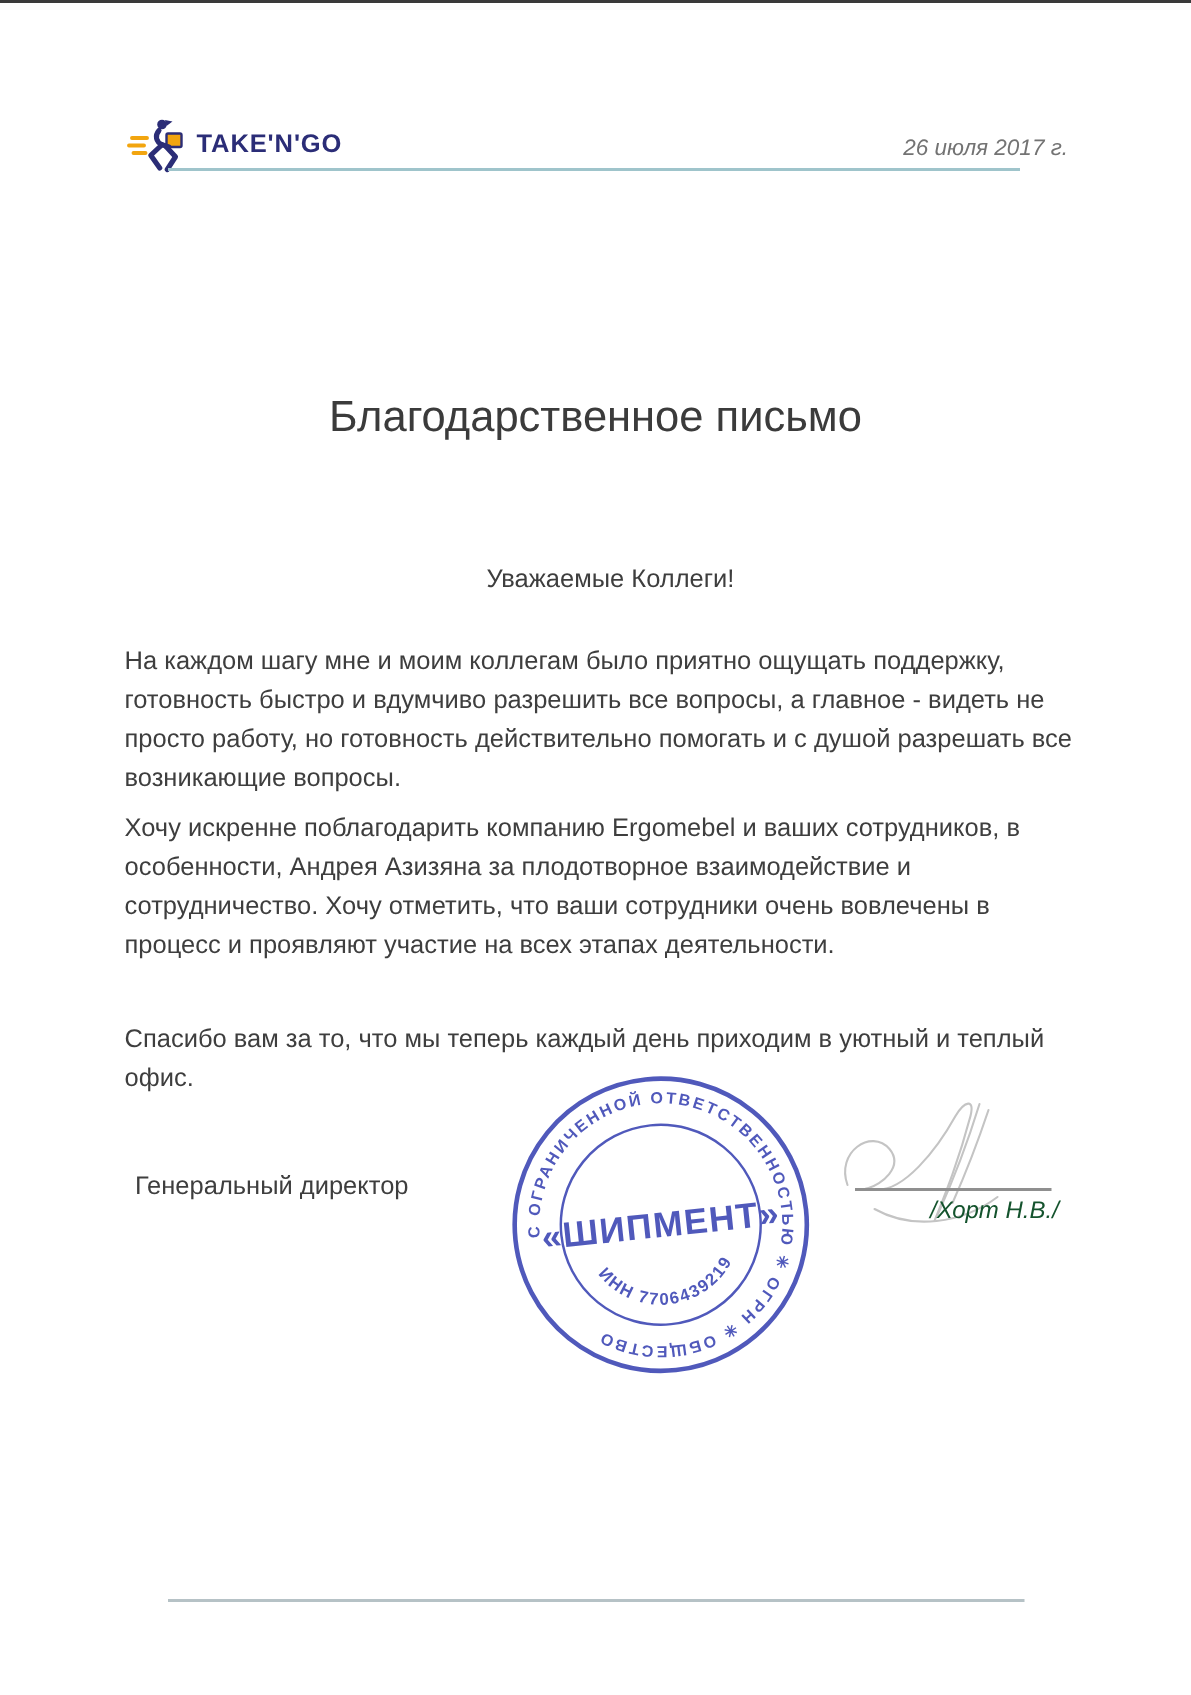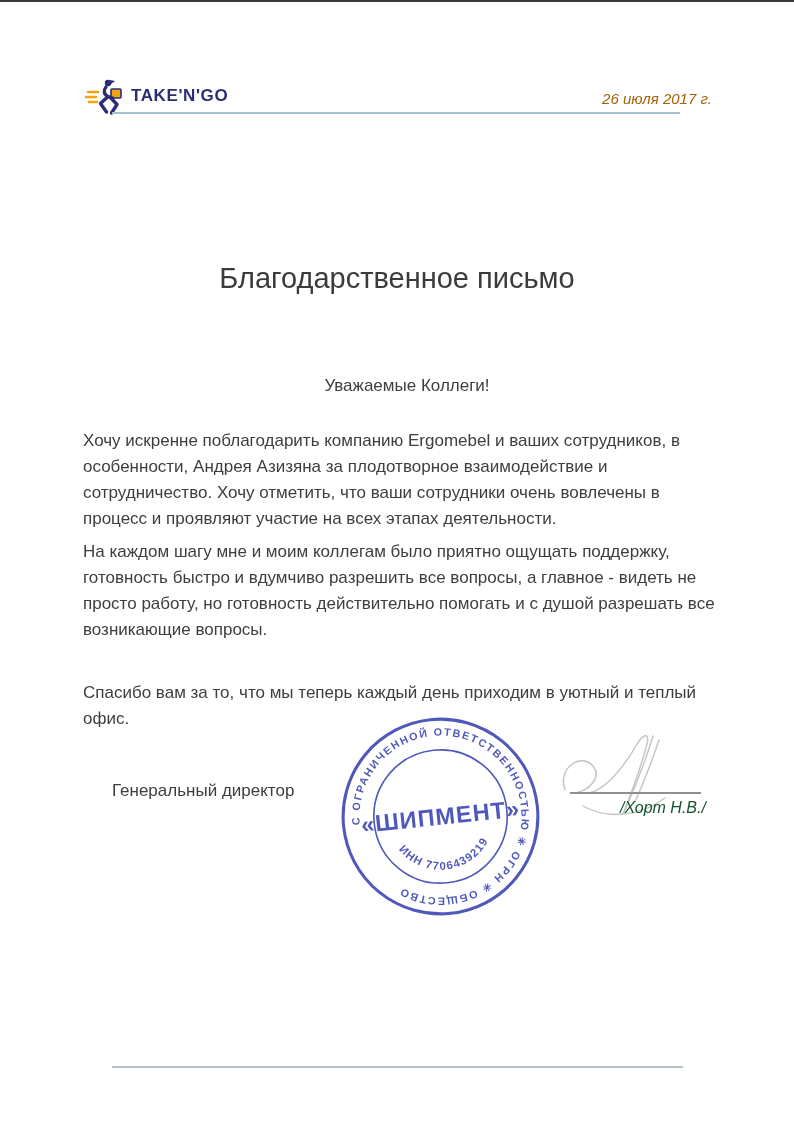"26 июля 2017 г." .date { color: #a16207 -> #737373 }
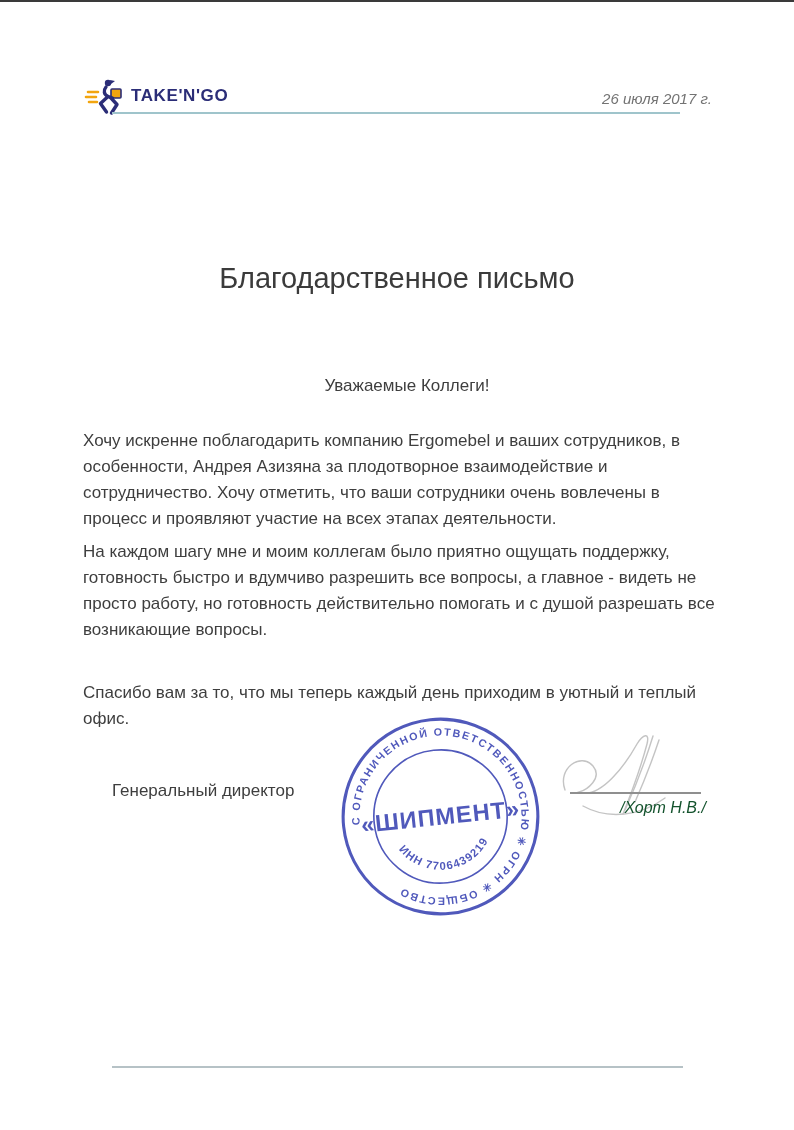"Хочу искренне поблагодарить компанию" p { order: before "На каждом шагу мне и" -> after "На каждом шагу мне и" }
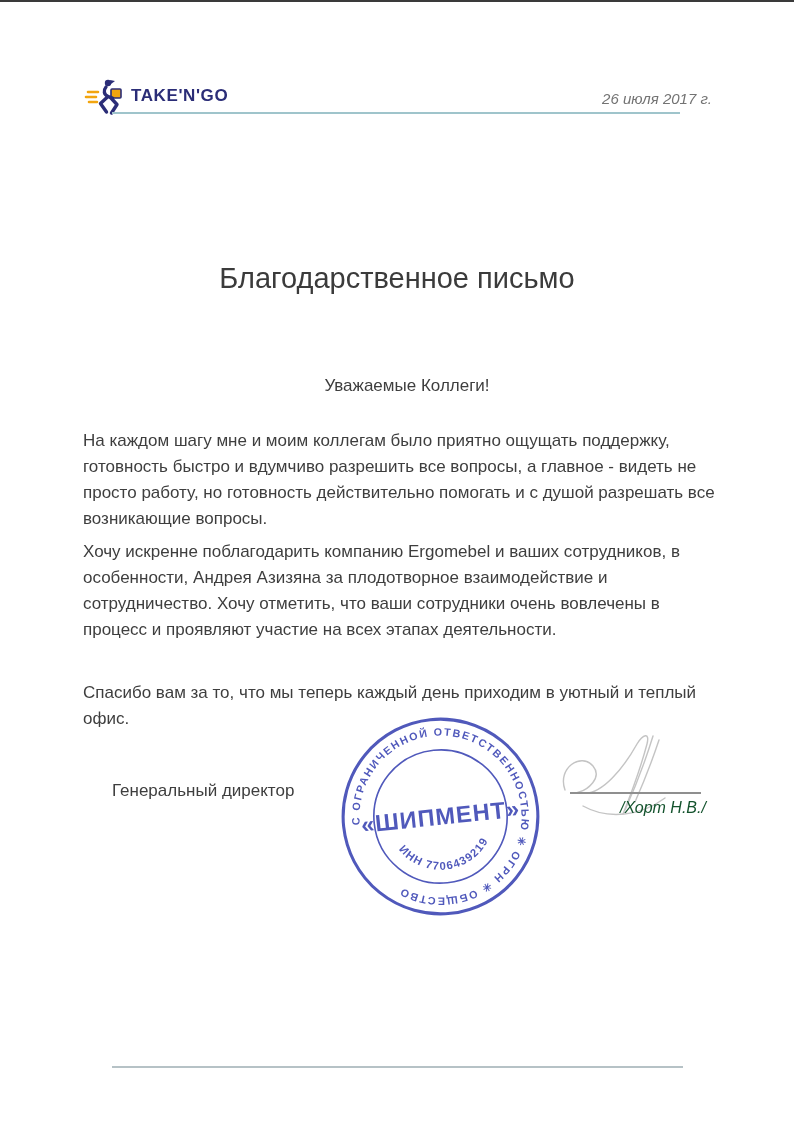"Генеральный директор" .sig-block { margin-left: 22px -> none }
